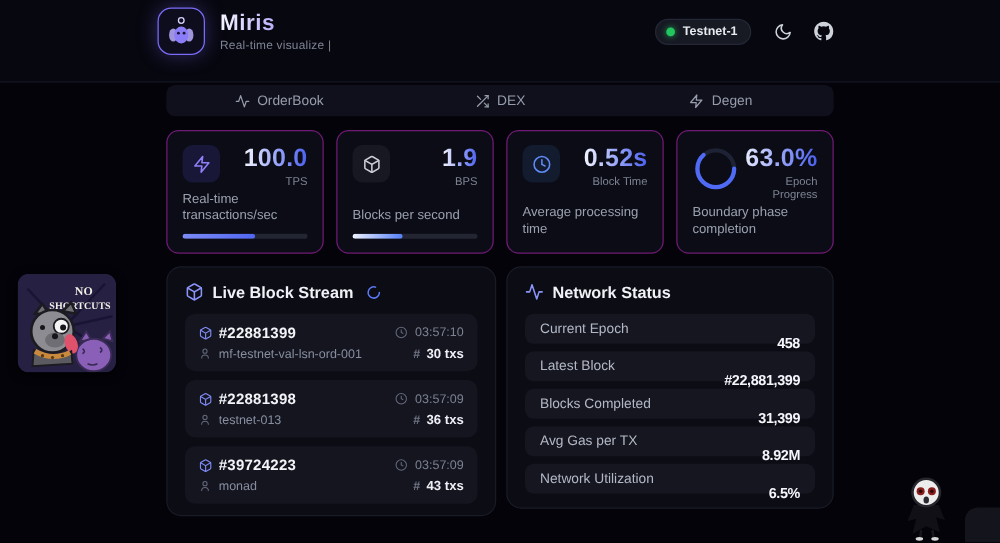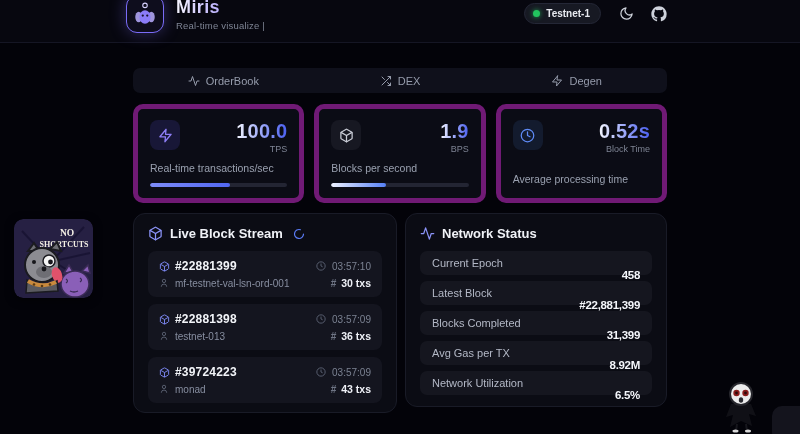"Miris" .header { height: 43px -> 66px }
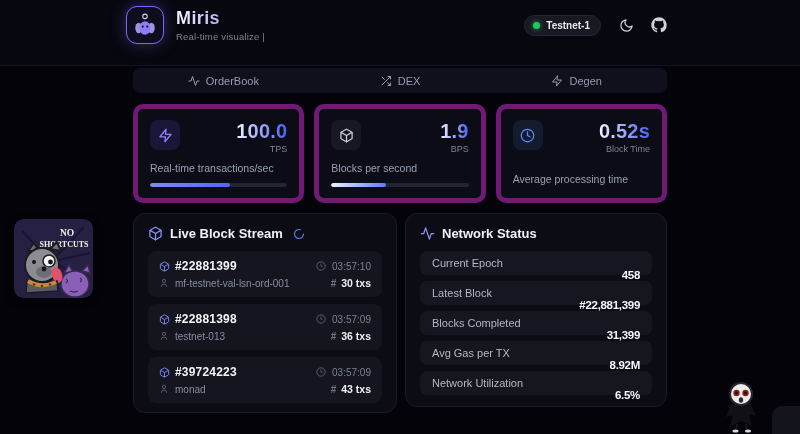"100.0" .card { border: 5px solid #701a75 -> 1px solid #701a75 }
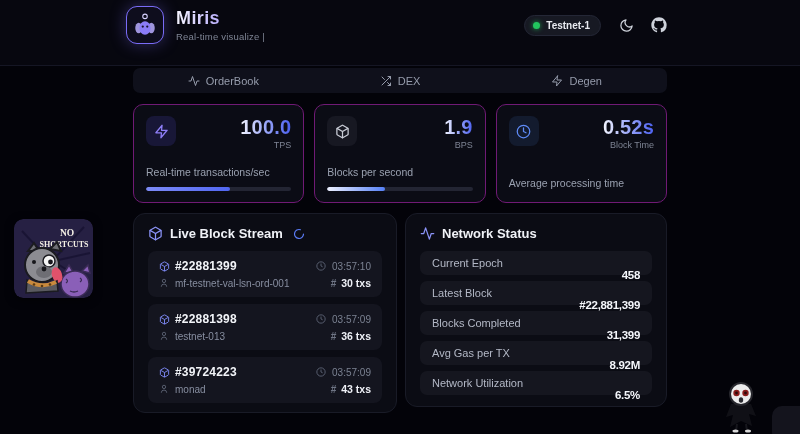"63.0%" div.card { html: none -> <div> <div> <svg> <circle></circle> <circle></circle> </svg> <div> <div>63.0%</div> <div>Epoch Progress</div> </div> </div> <div>Boundary phase completion</div> </div> }
